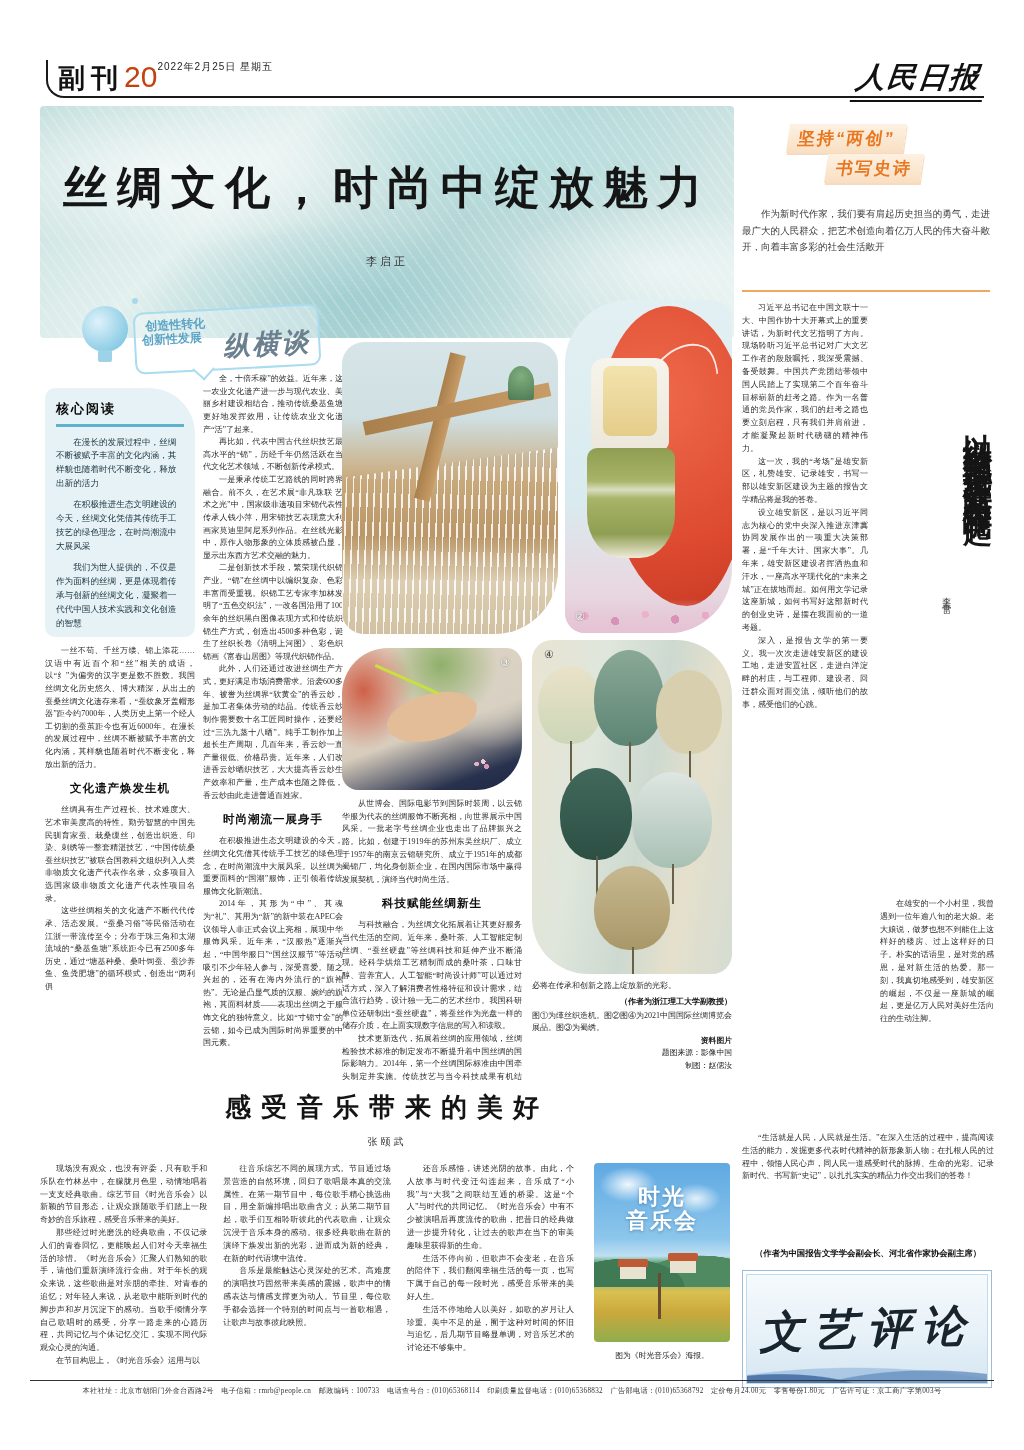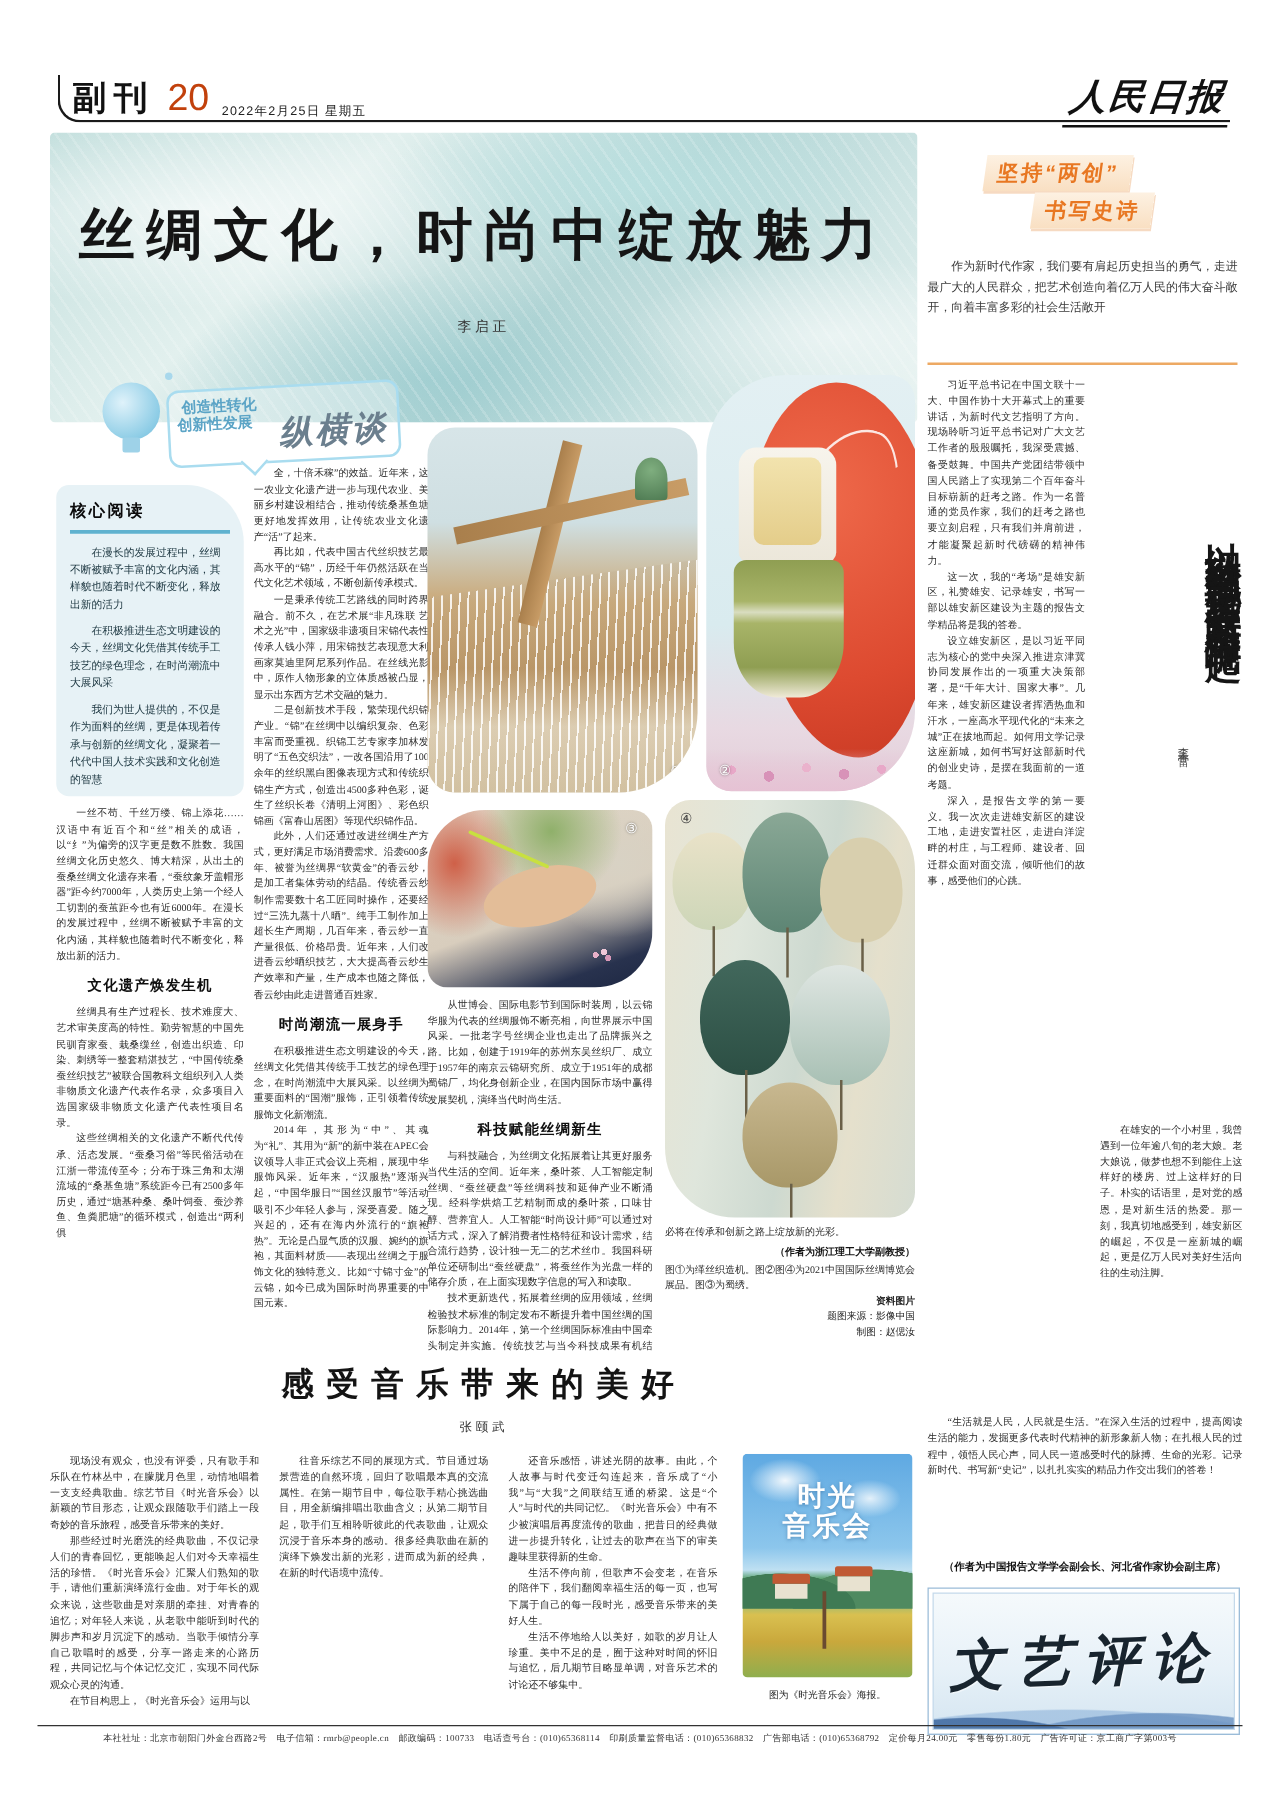"副刊" .hdr-left { align-items: flex-end -> flex-start; gap: 10px -> none }
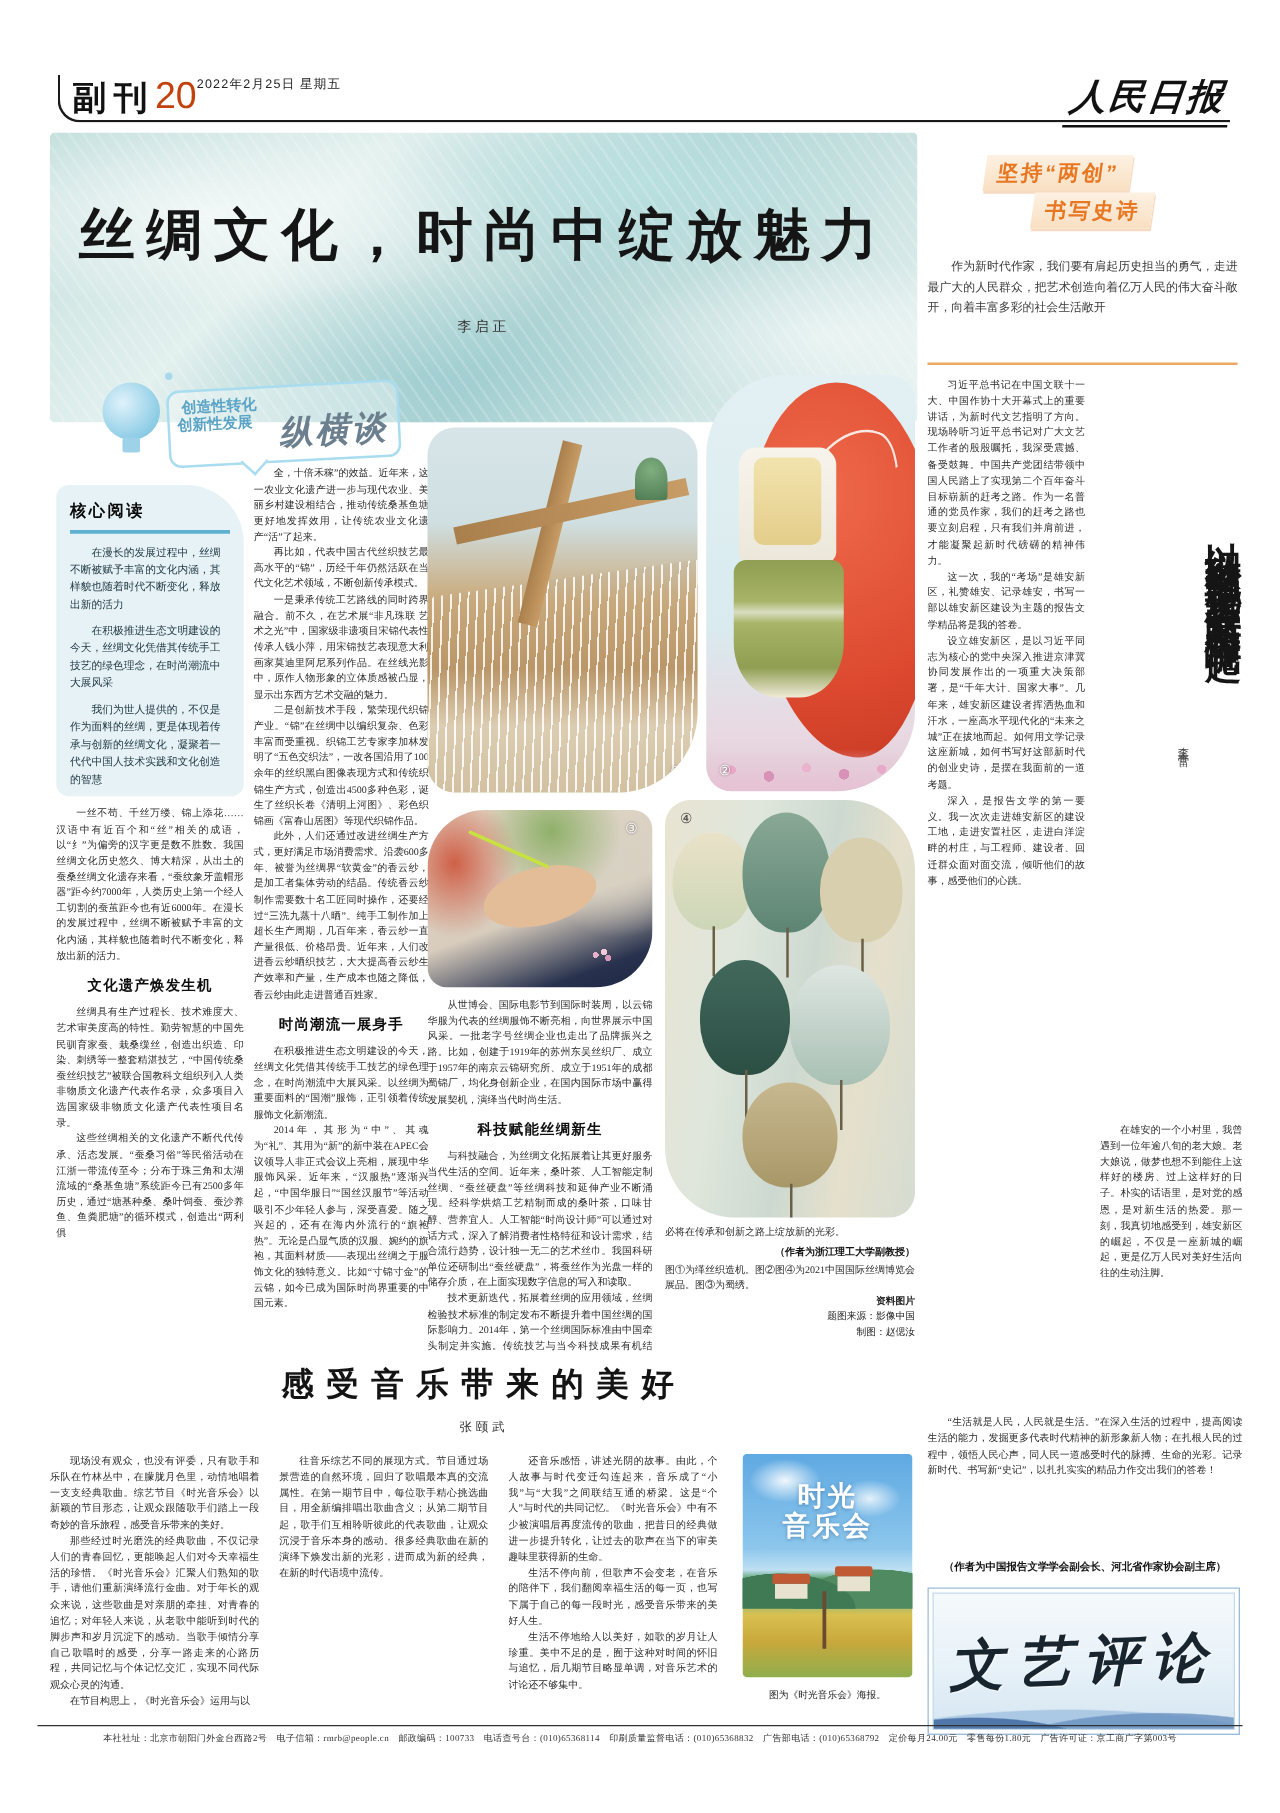"音乐是最能触达心灵深处的艺术。高难度的演唱技巧固然带来美感的震撼，歌声中的情感表" p { html: none -> <p>音乐是最能触达心灵深处的艺术。高难度的演唱技巧固然带来美感的震撼，歌声中的情感表达与情感支撑更为动人。节目里，每位歌手都会选择一个特别的时间点与一首歌相遇，让歌声与故事彼此映照。</p> }
